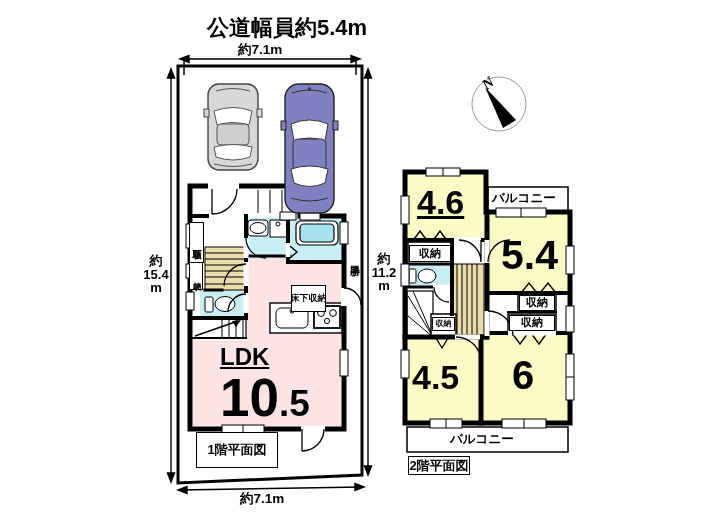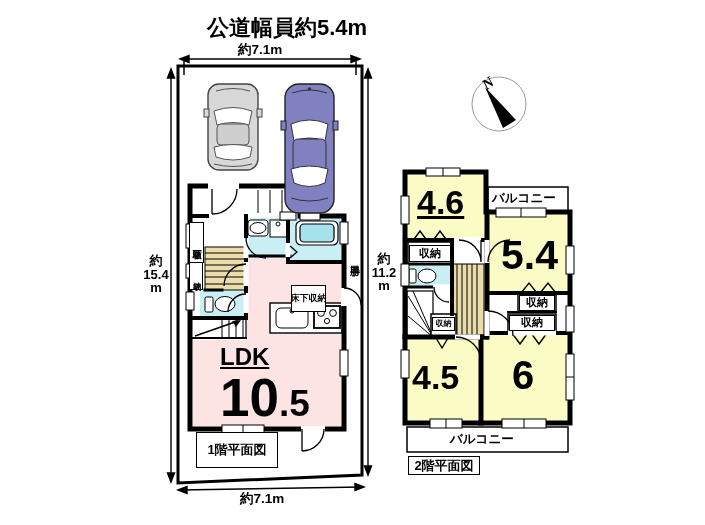"2階平面図" div.lbl { width: 72px -> 62px }
